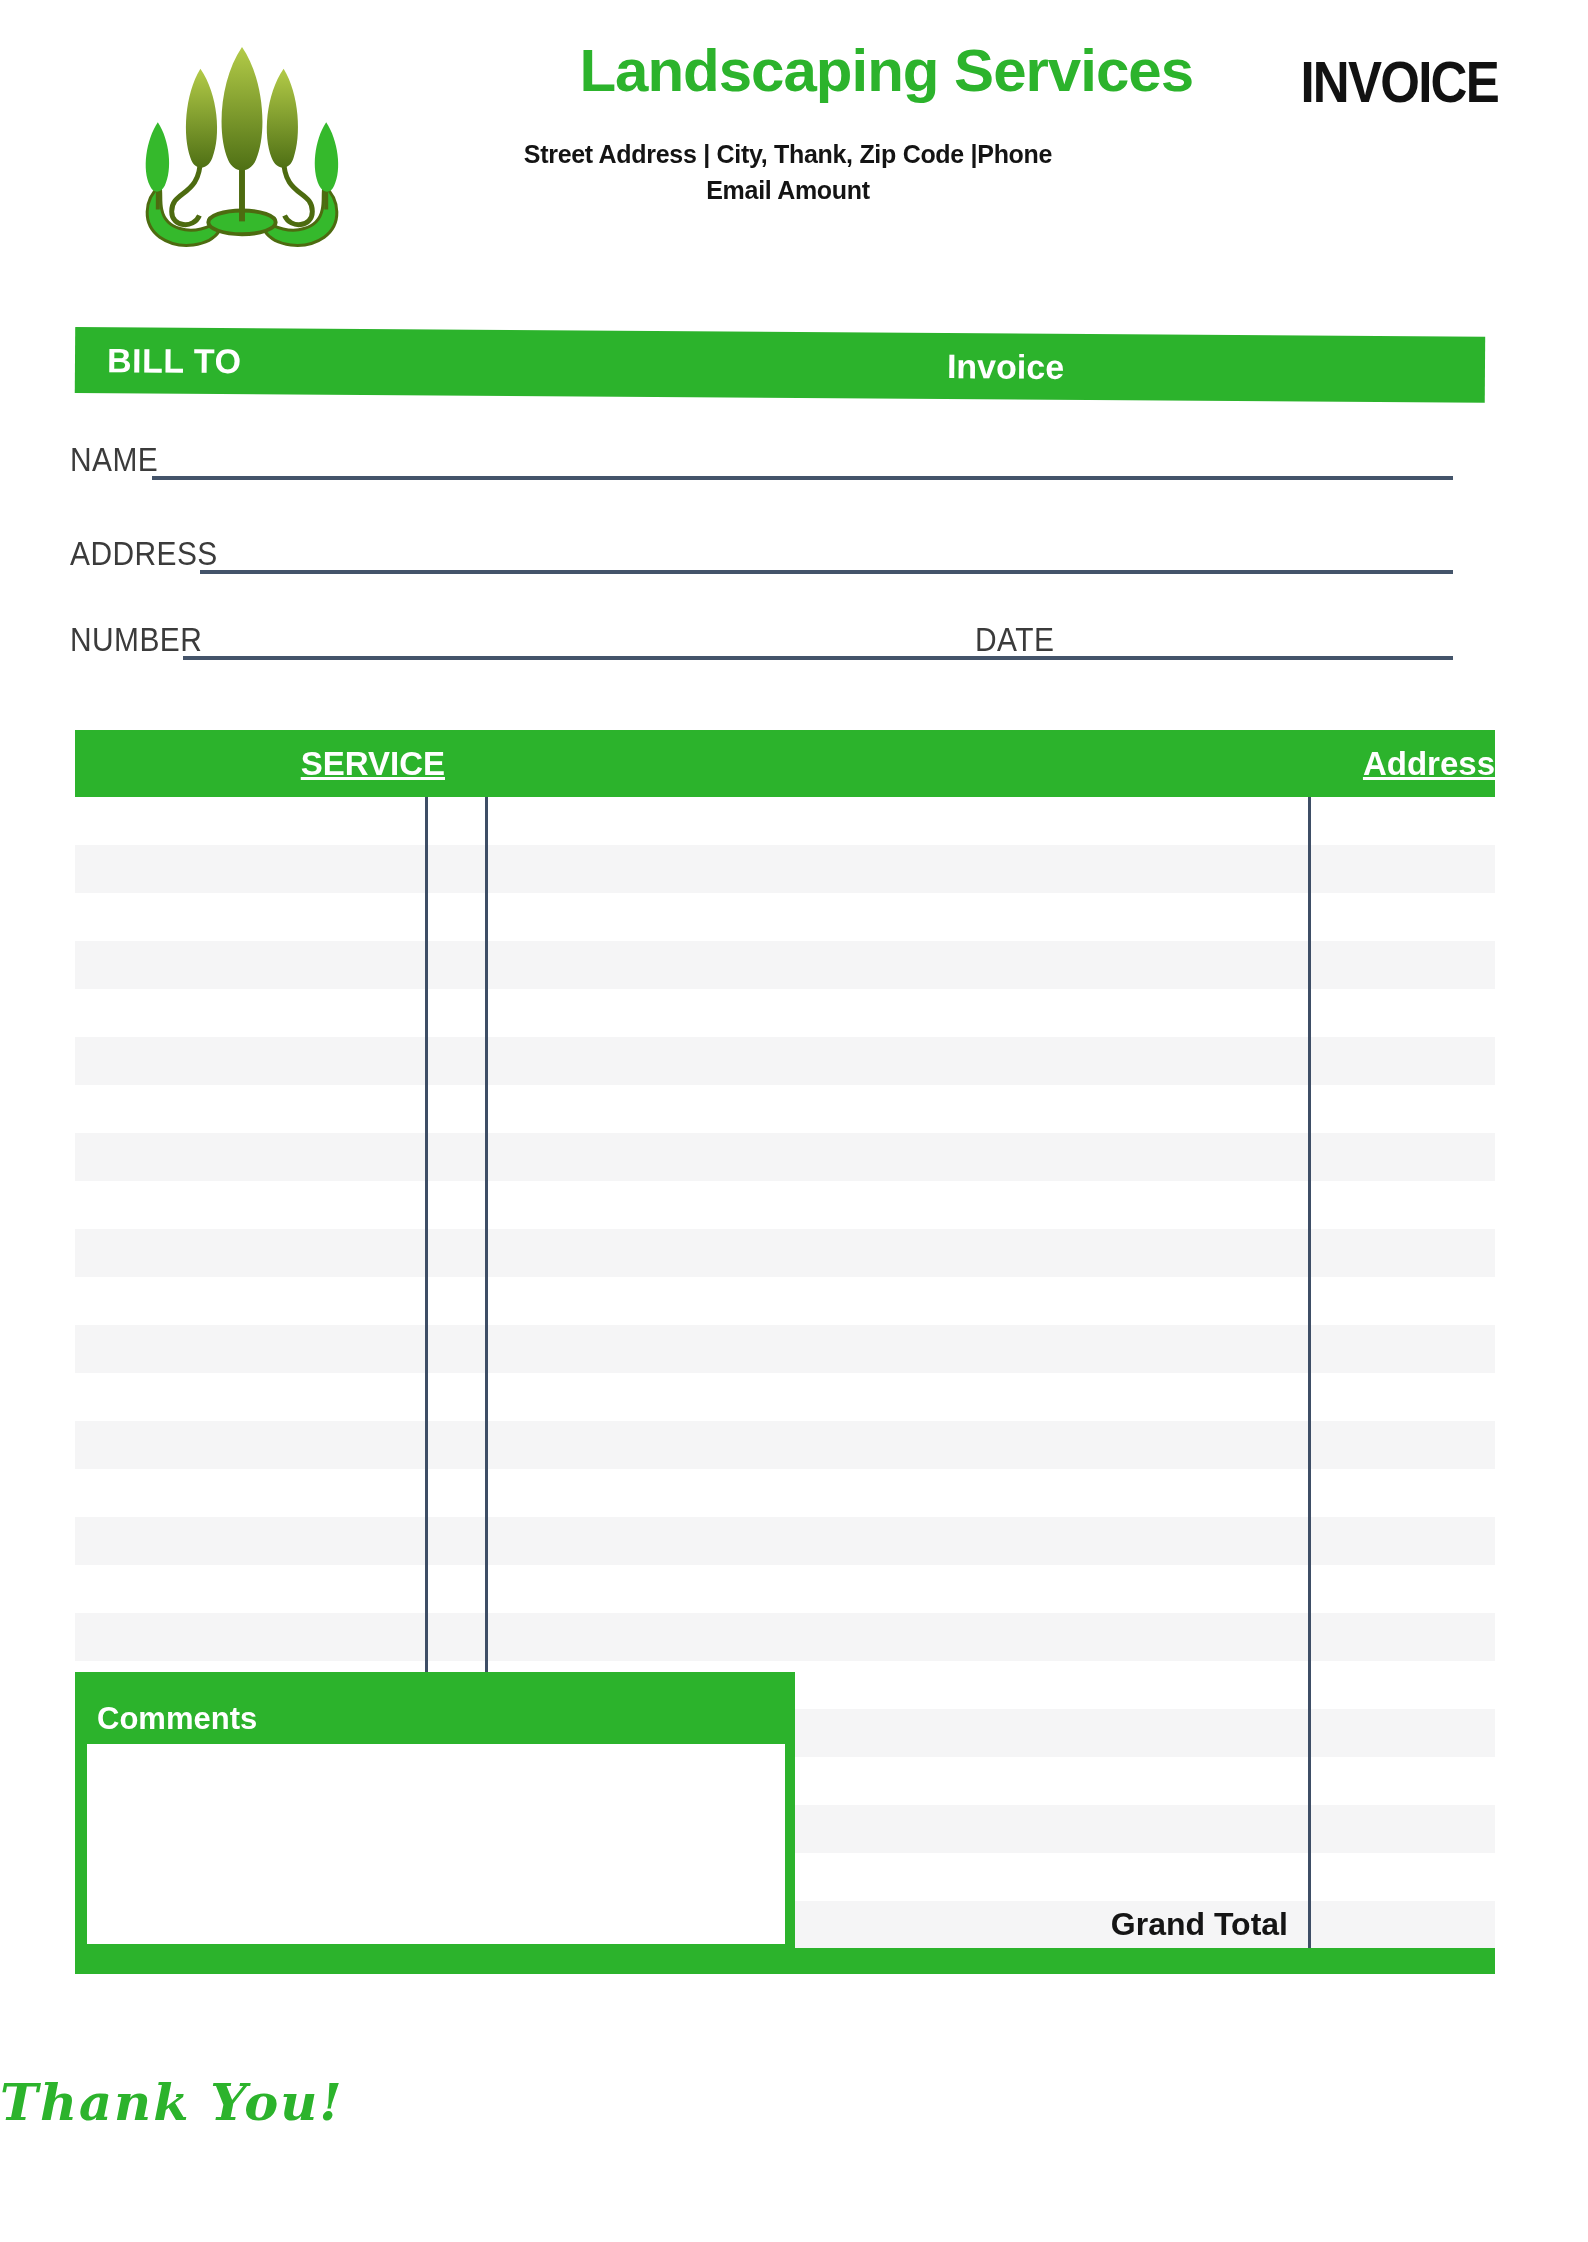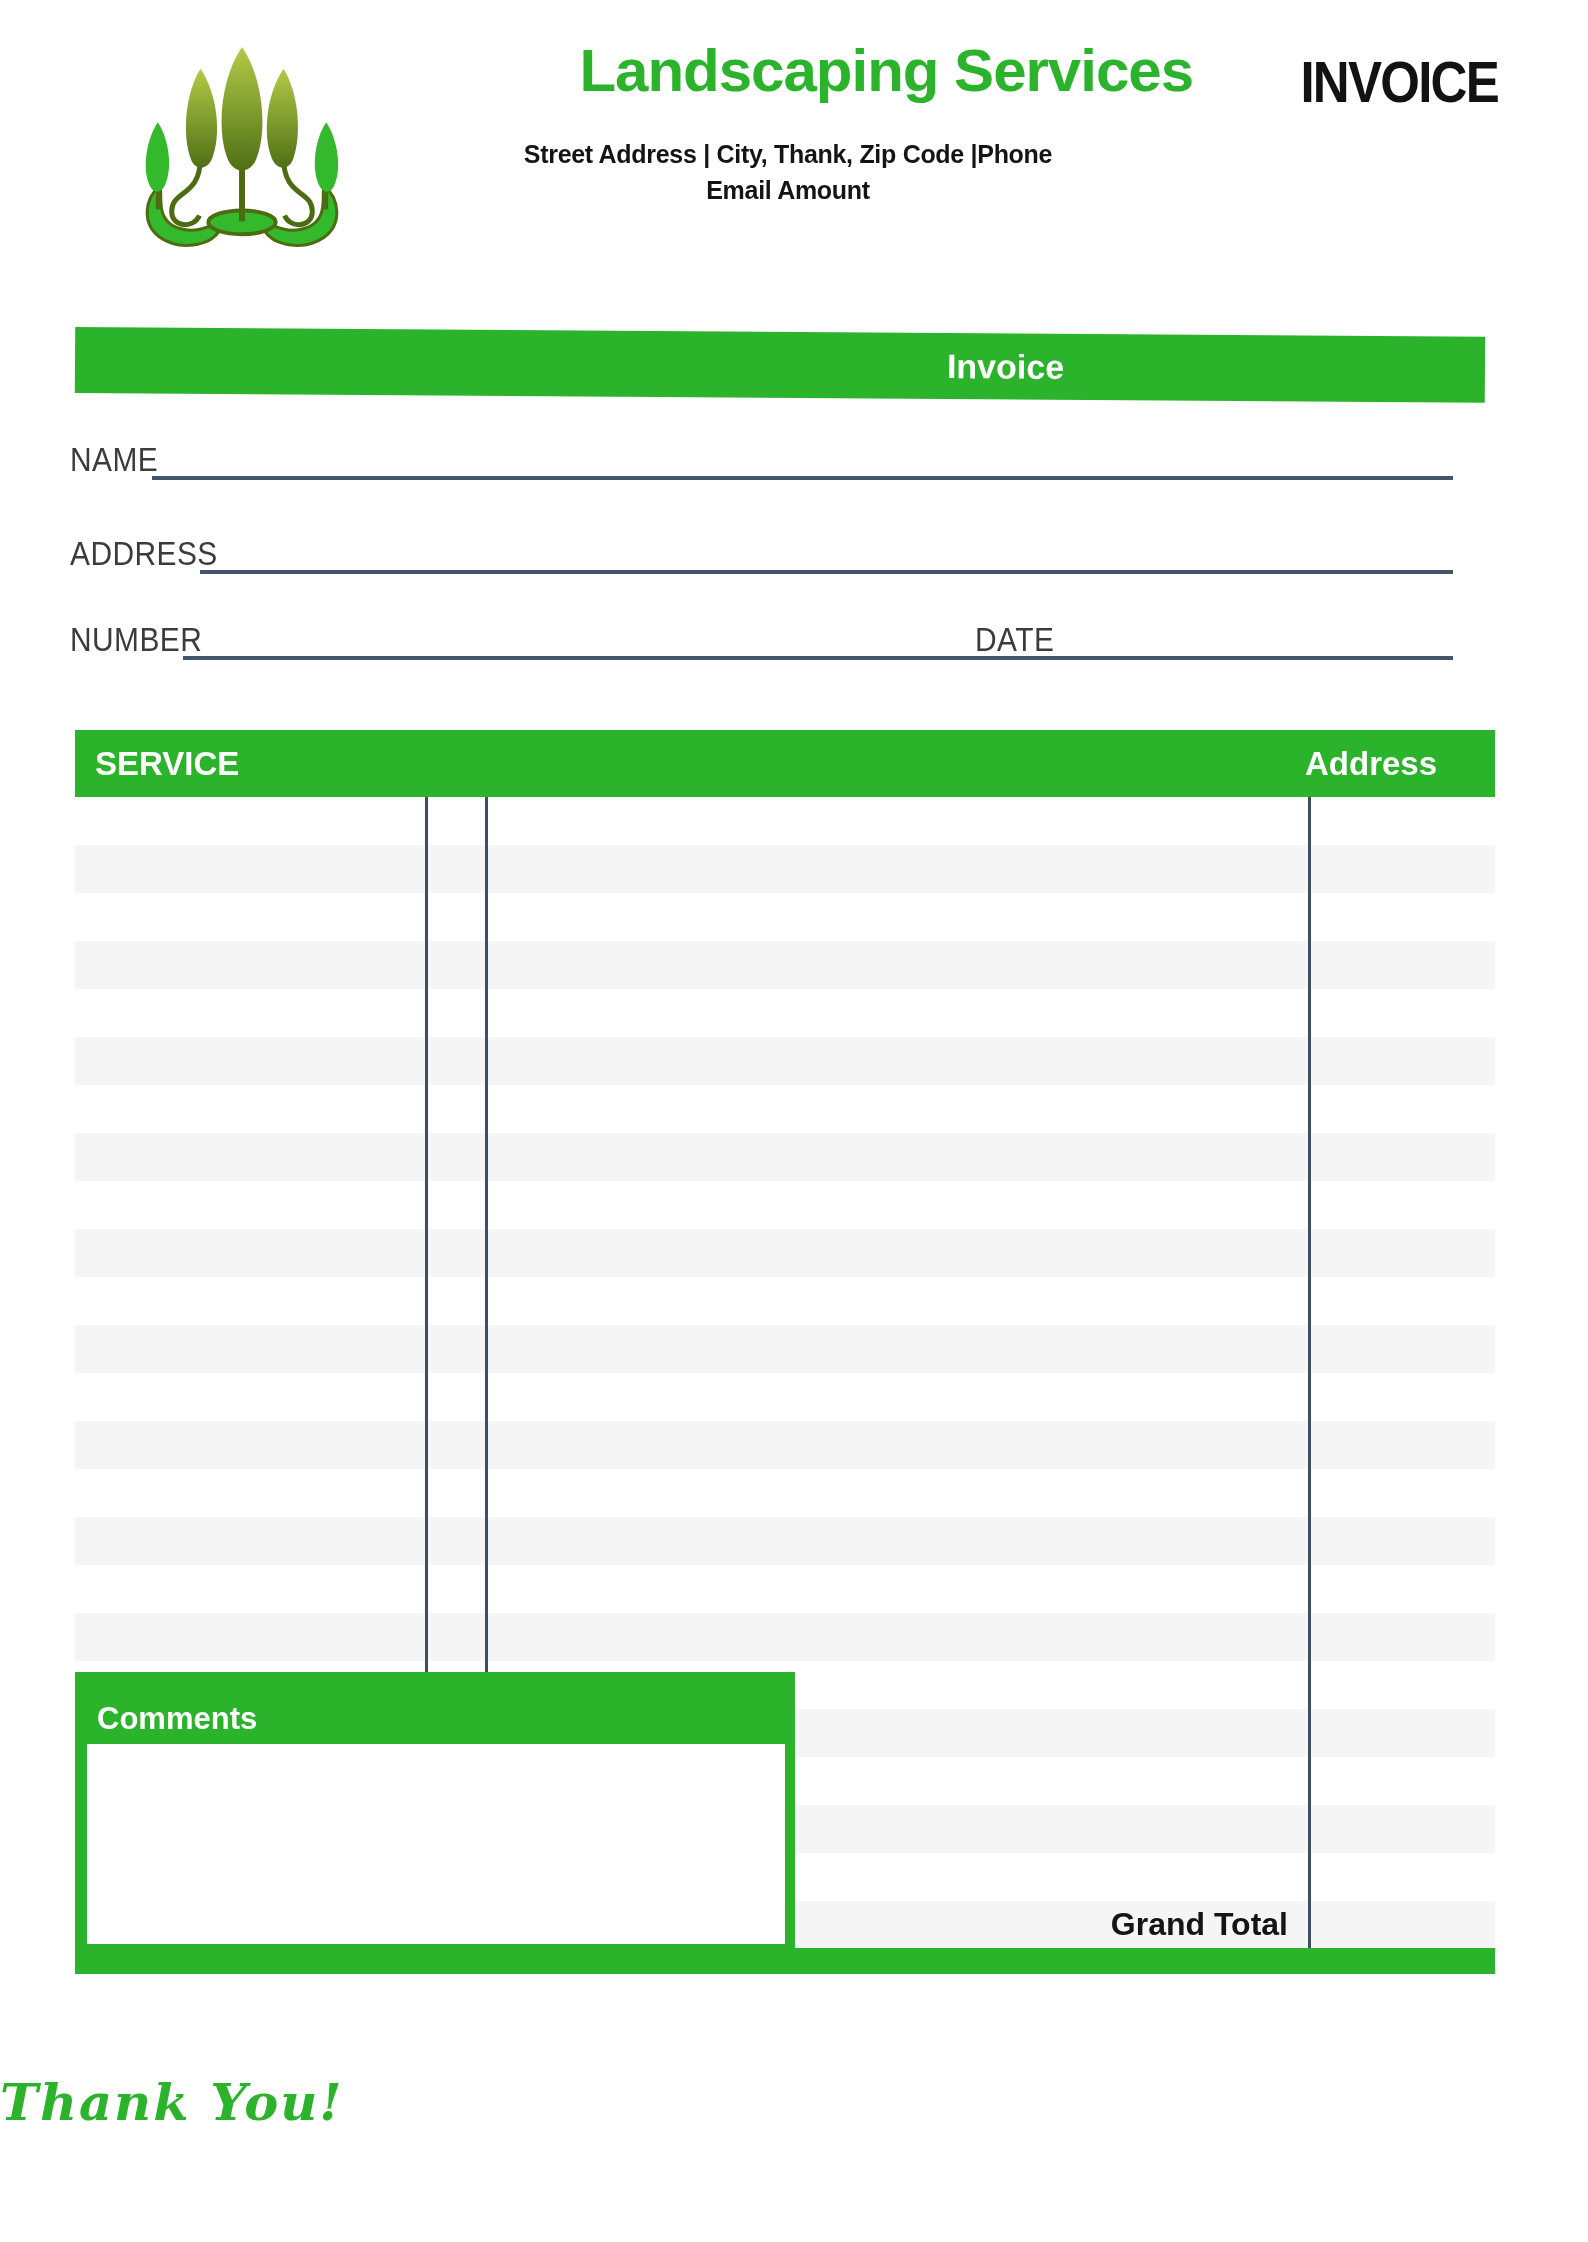"BILL TO" .billto-label { margin-top: 47px -> none }
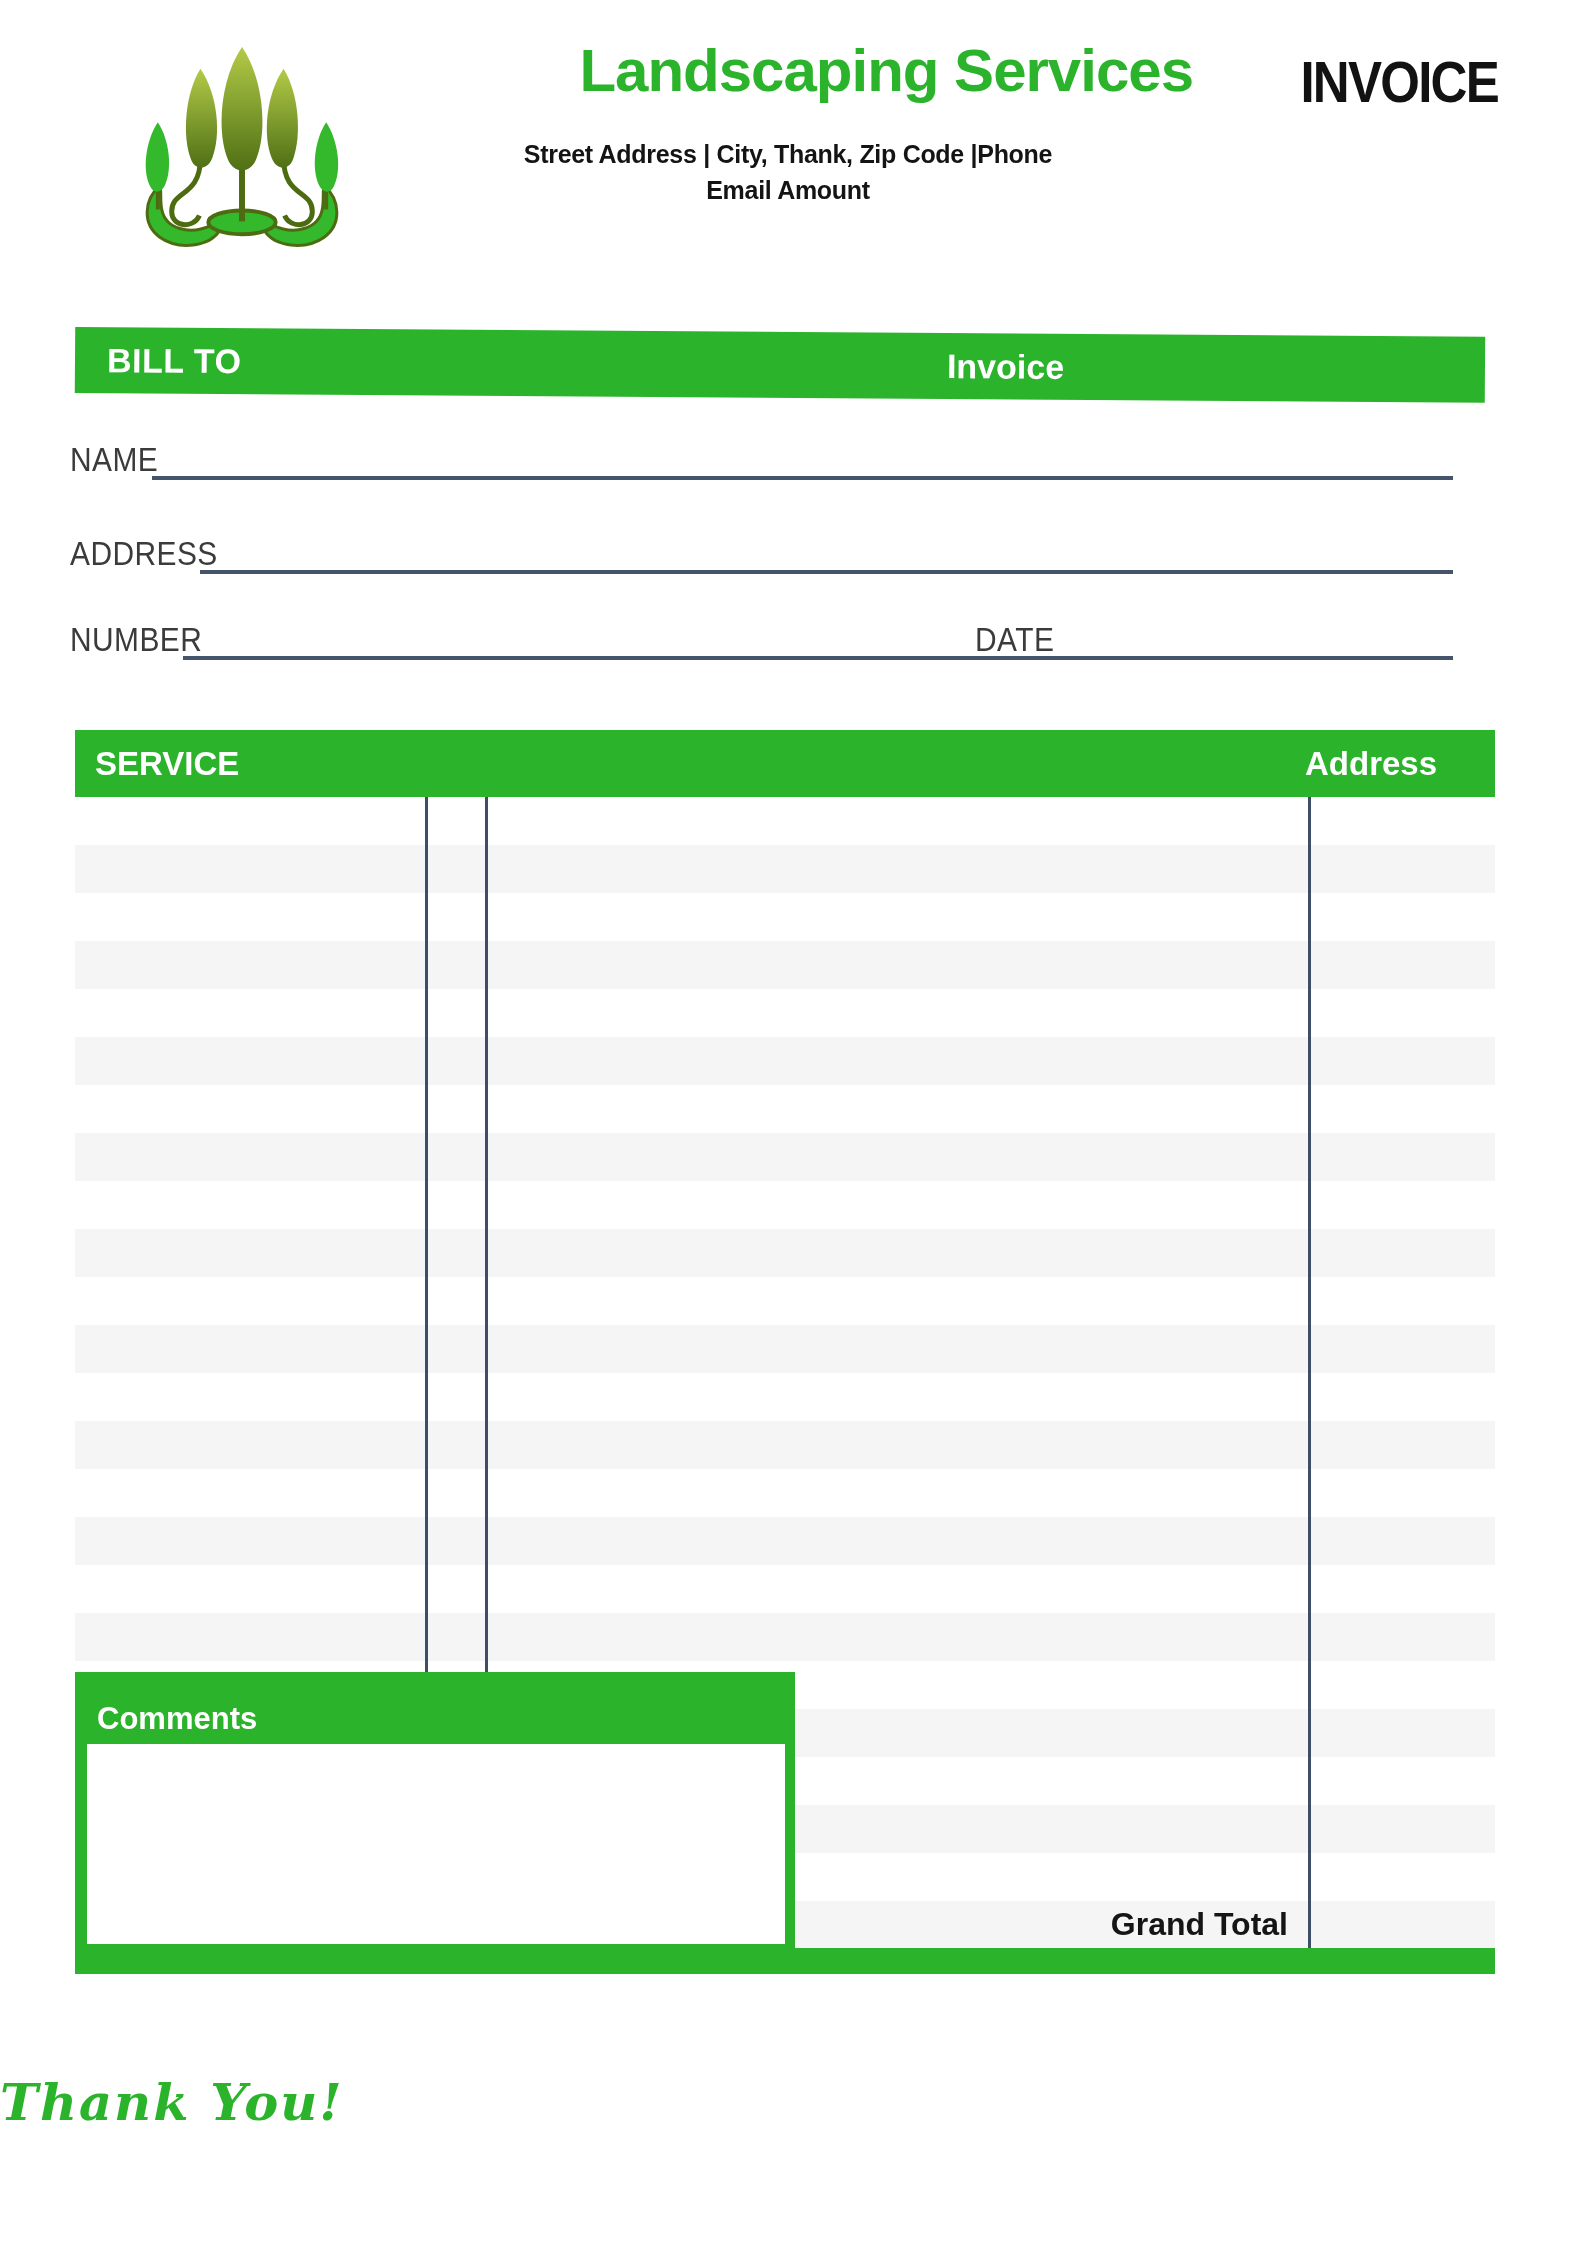"SERVICE" .thead span { text-align: left -> right; text-decoration: none -> underline }
